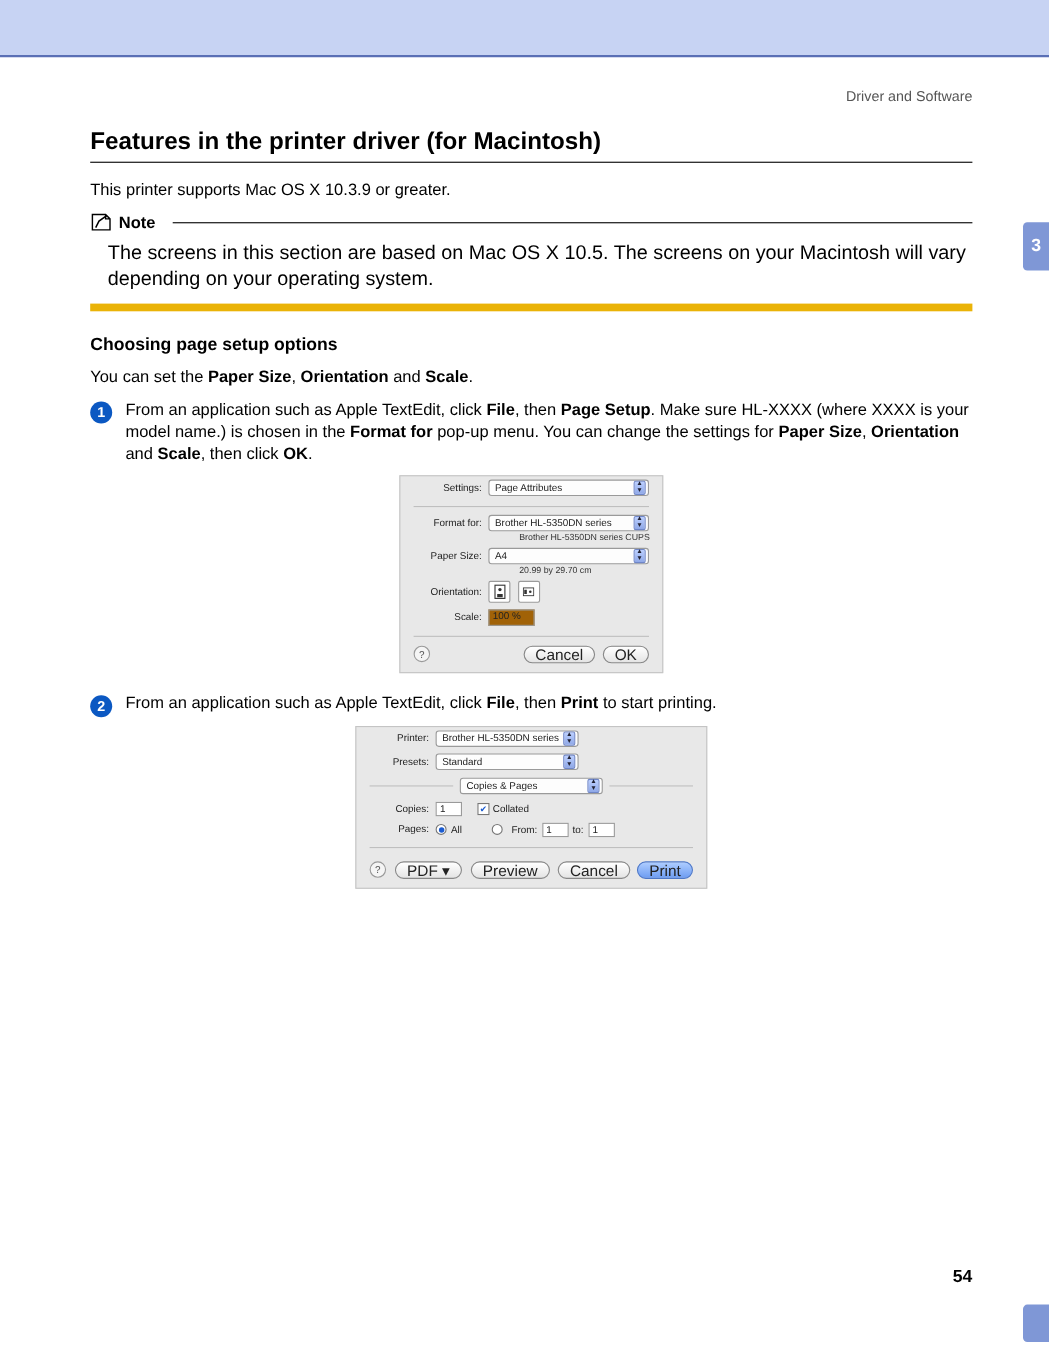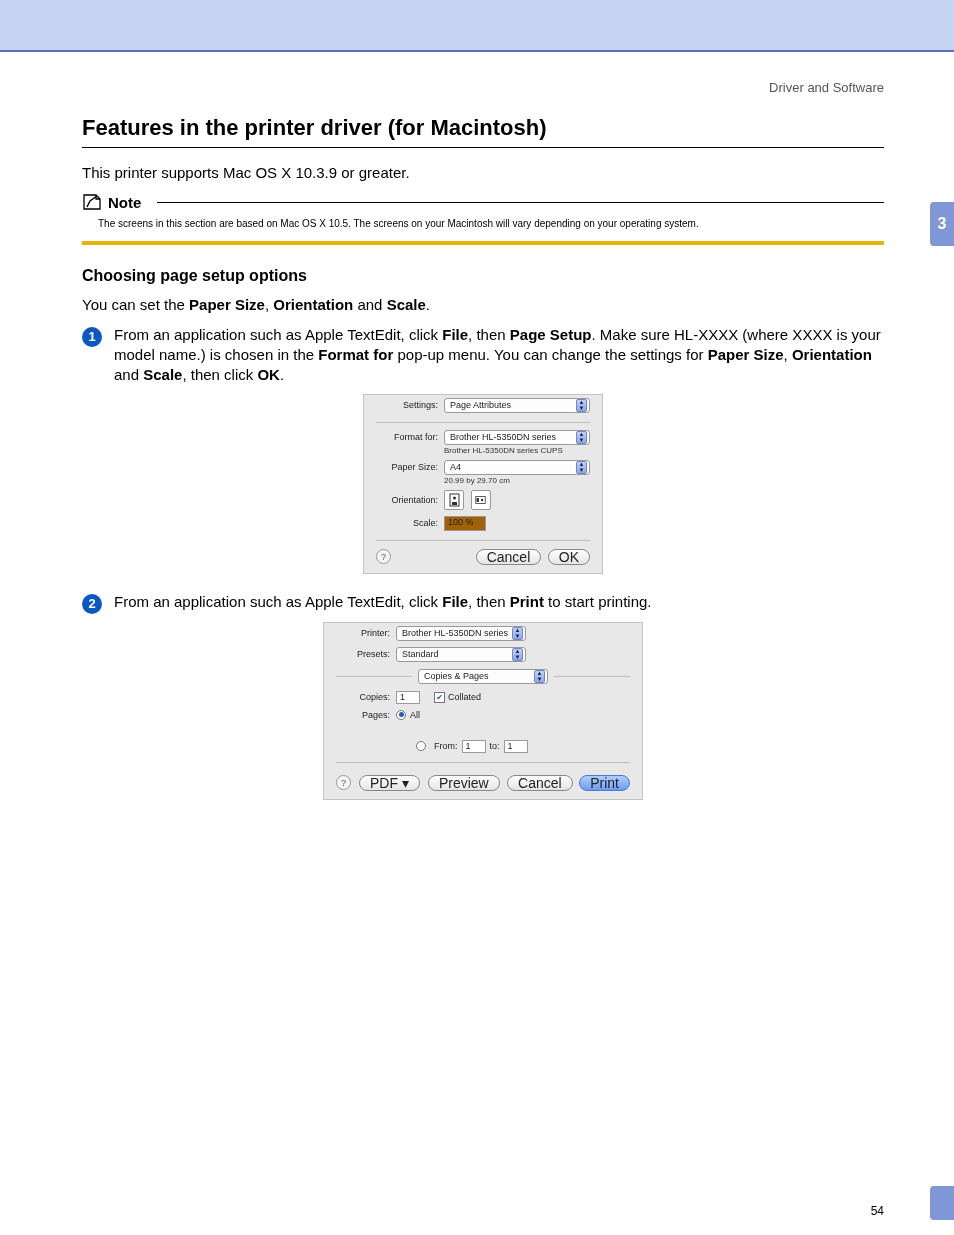"The screens in this section" .note-body { border-bottom: 4px solid #eab308 -> 7px solid #eab308; font-size: 10px -> 18px }
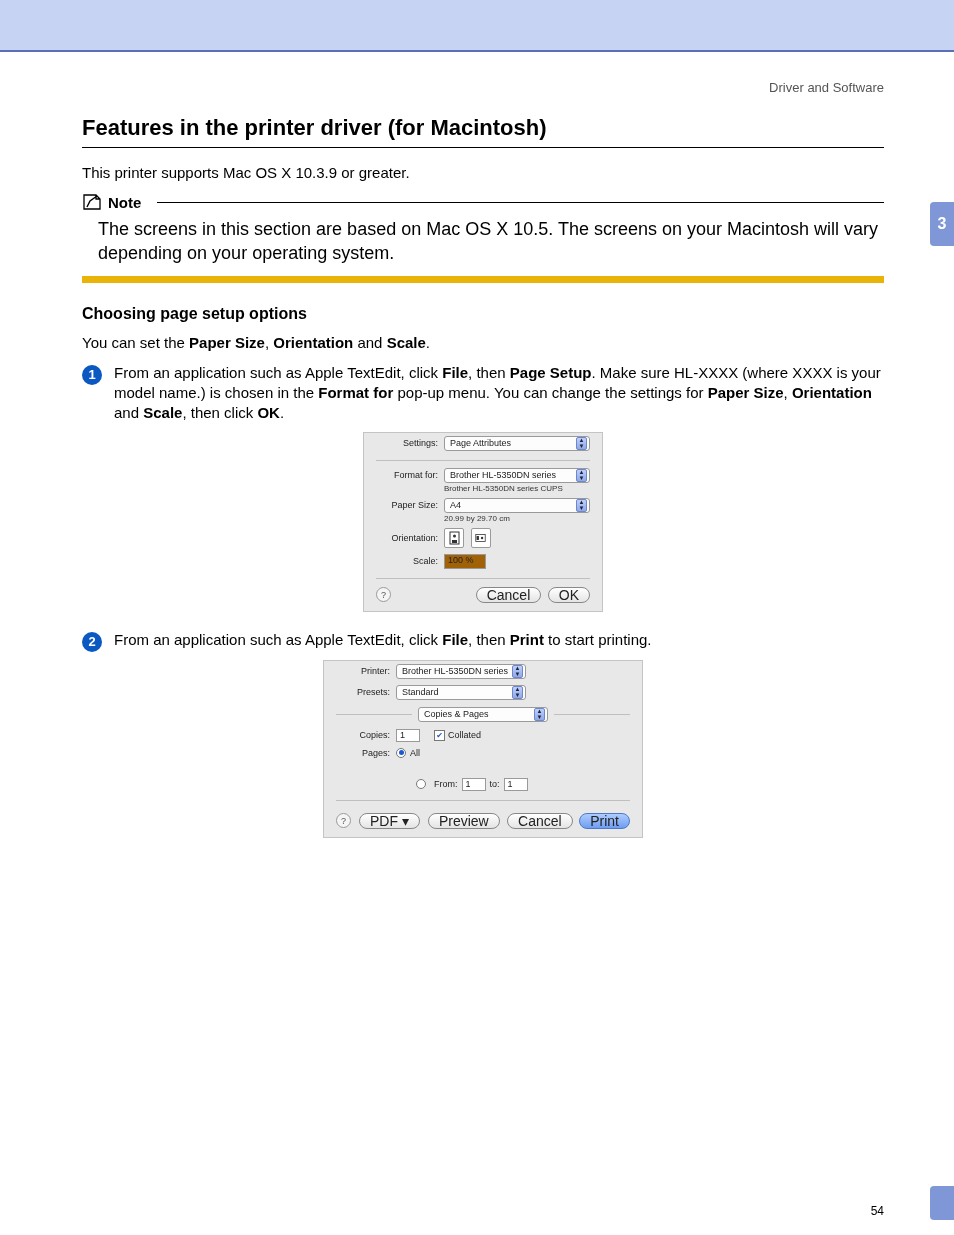"Brother HL-5350DN series CUPS" .subtext { margin-left: none -> 28px }
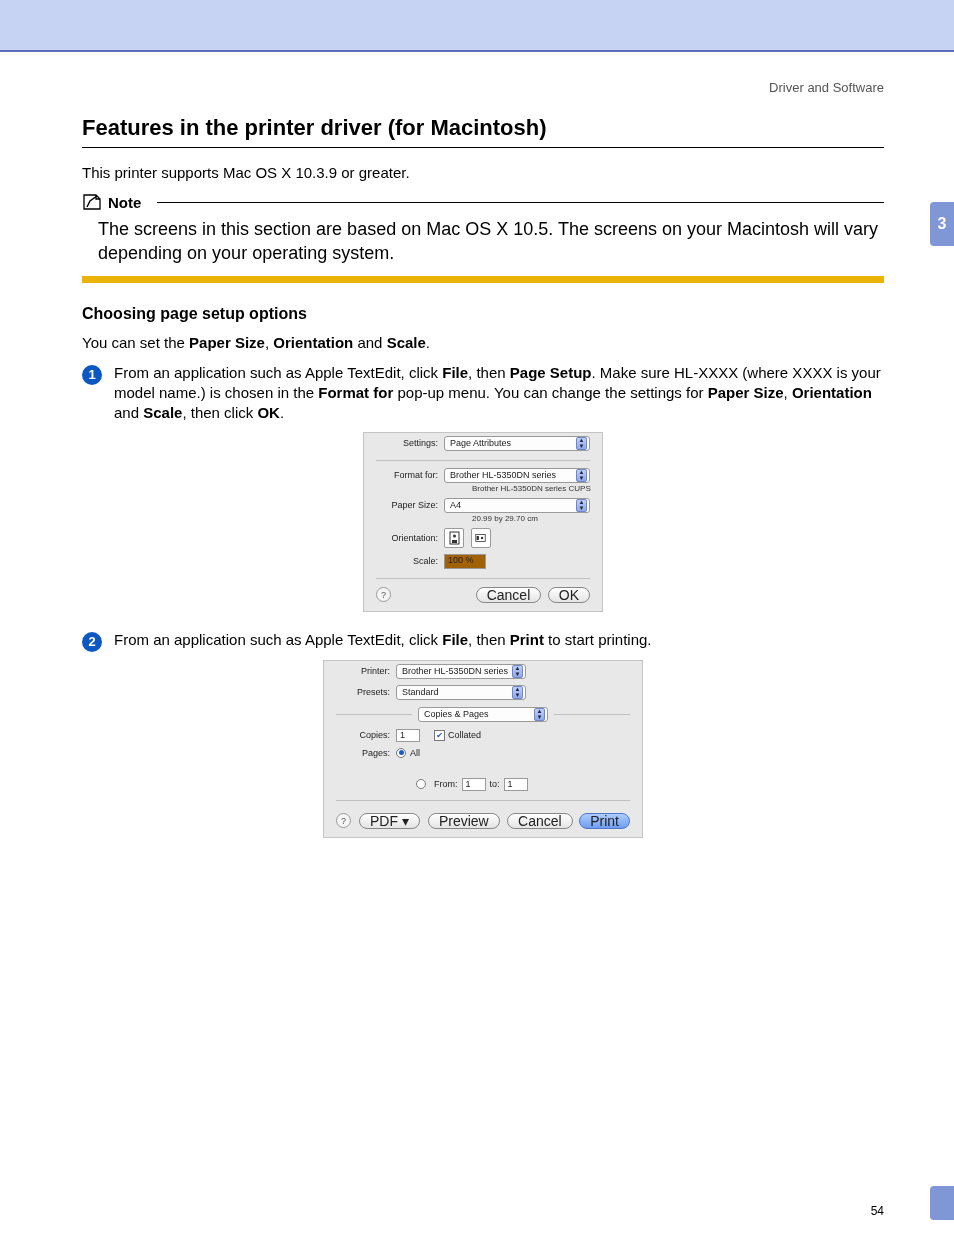"All" span { flex-direction: column -> row; gap: 20px -> 7px }
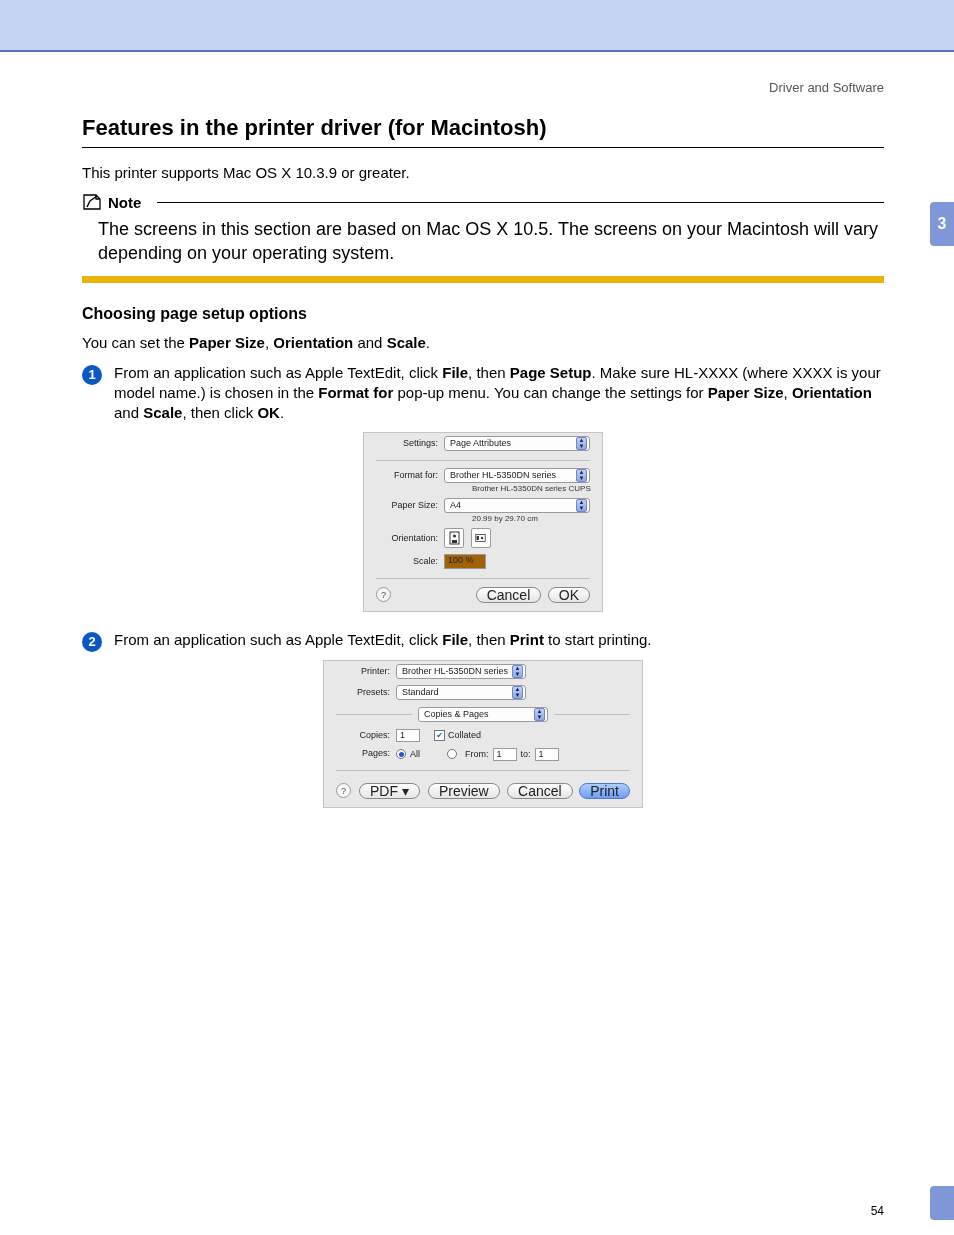"54" .page-num { font-size: 12px -> 16px; font-weight: normal -> bold; top: 1204px -> 1152px }
